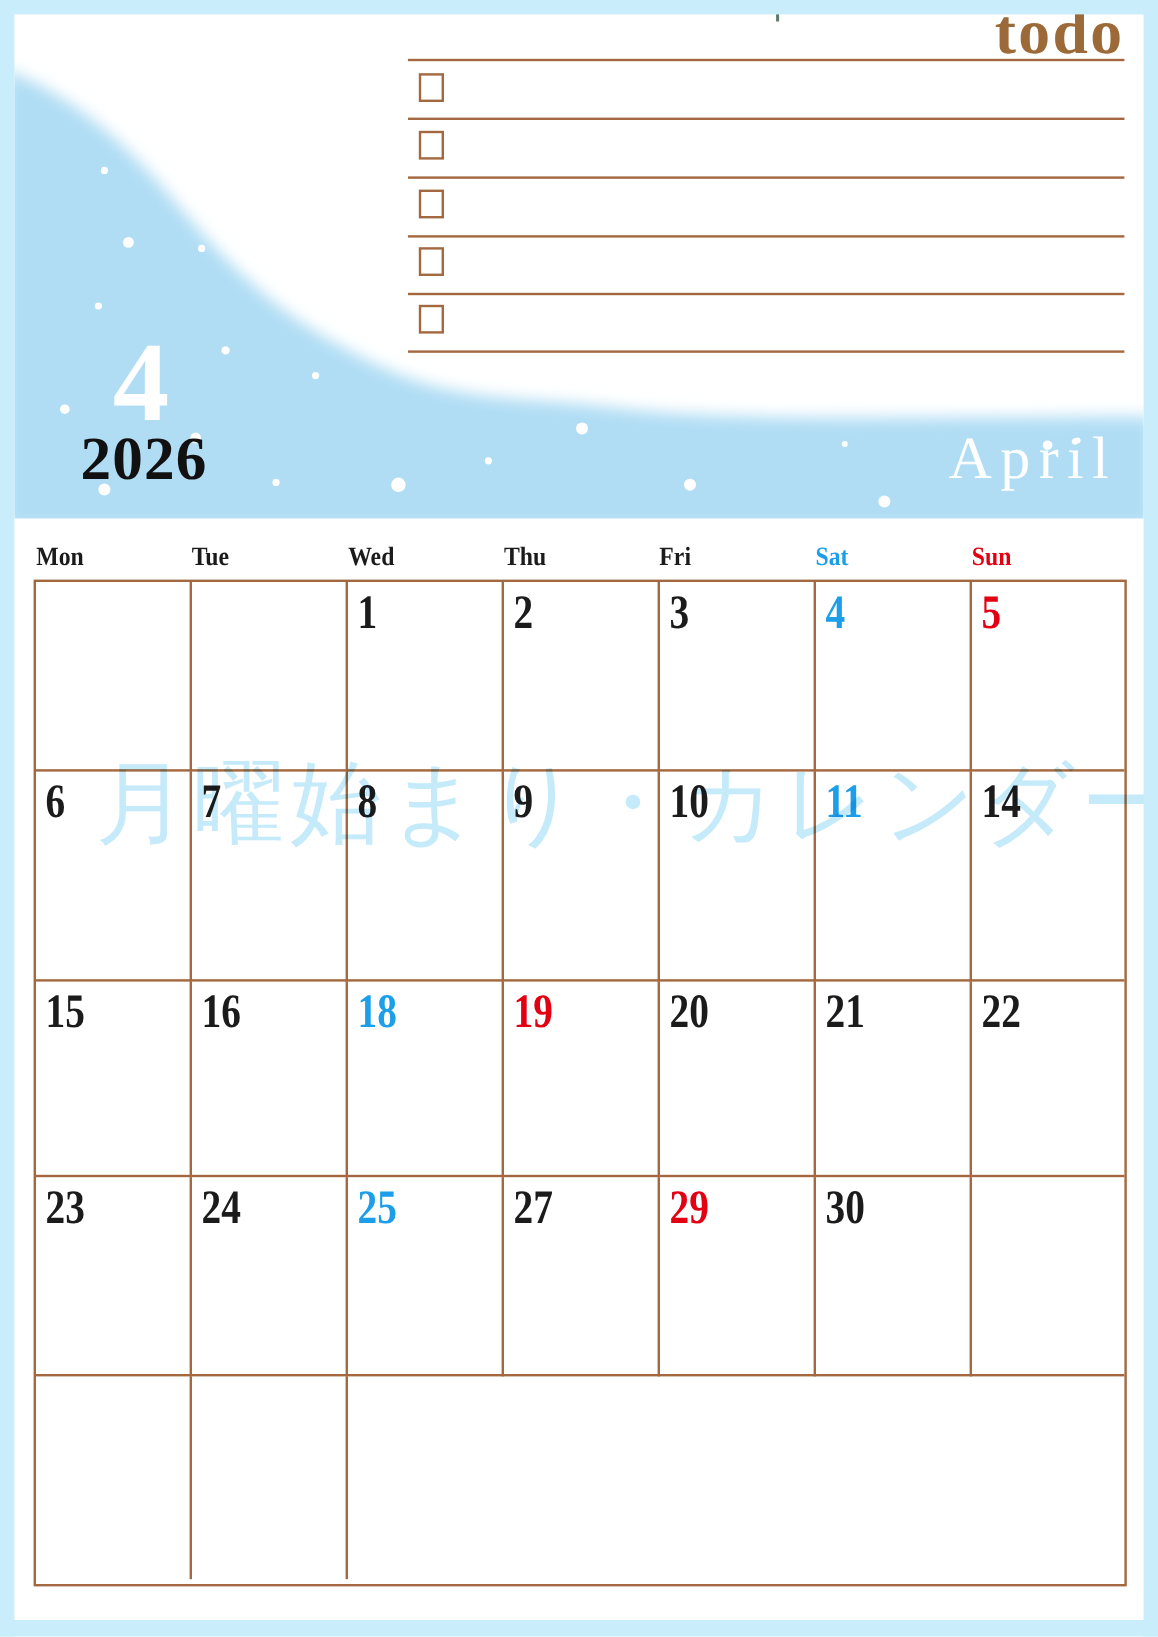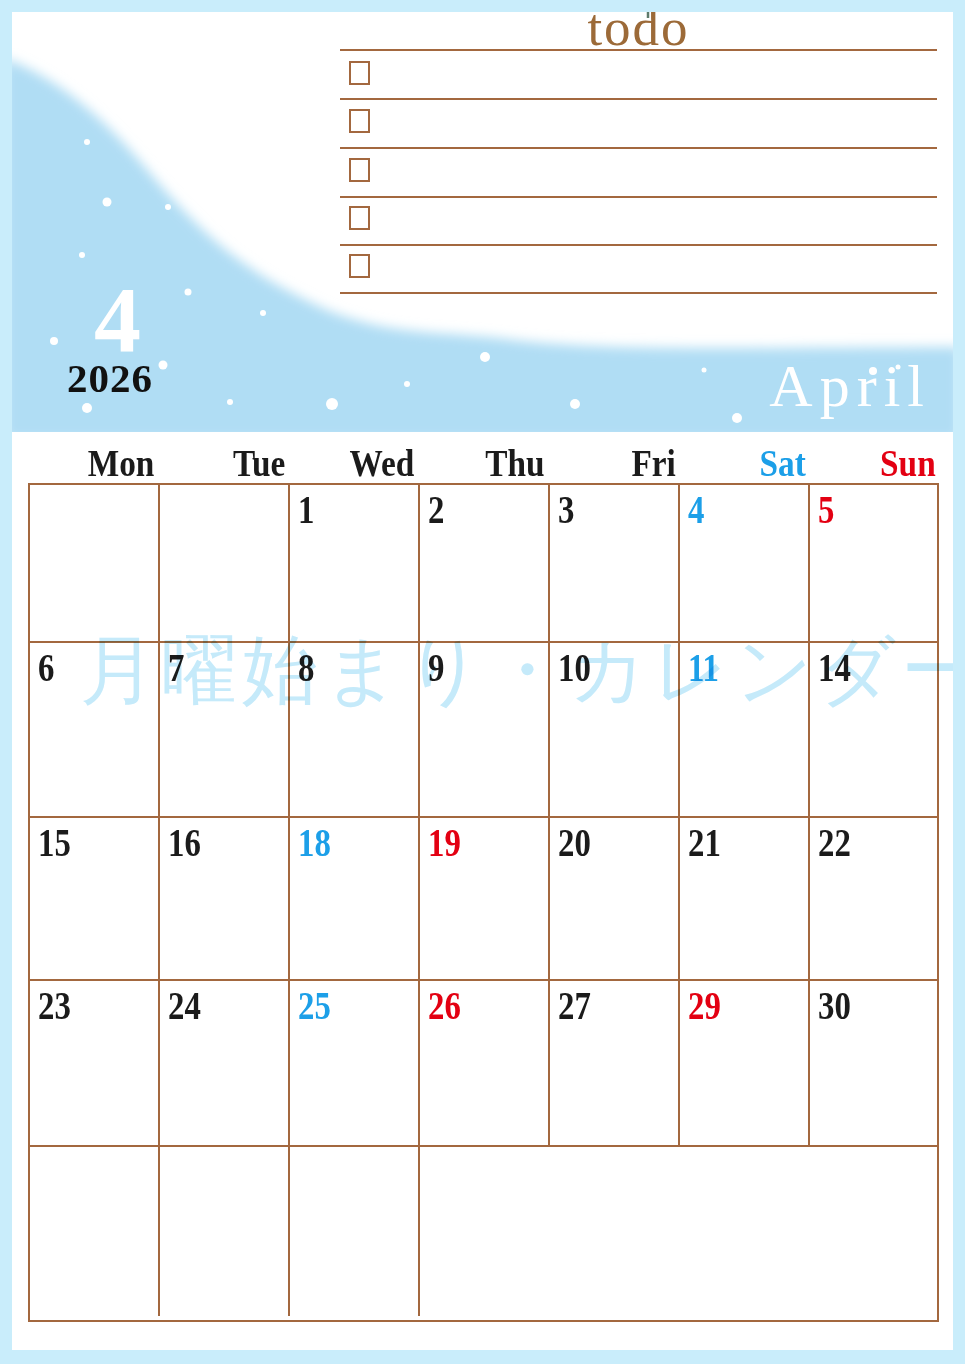"todo" .todo-title { font-weight: 400 -> 700; text-align: center -> right }
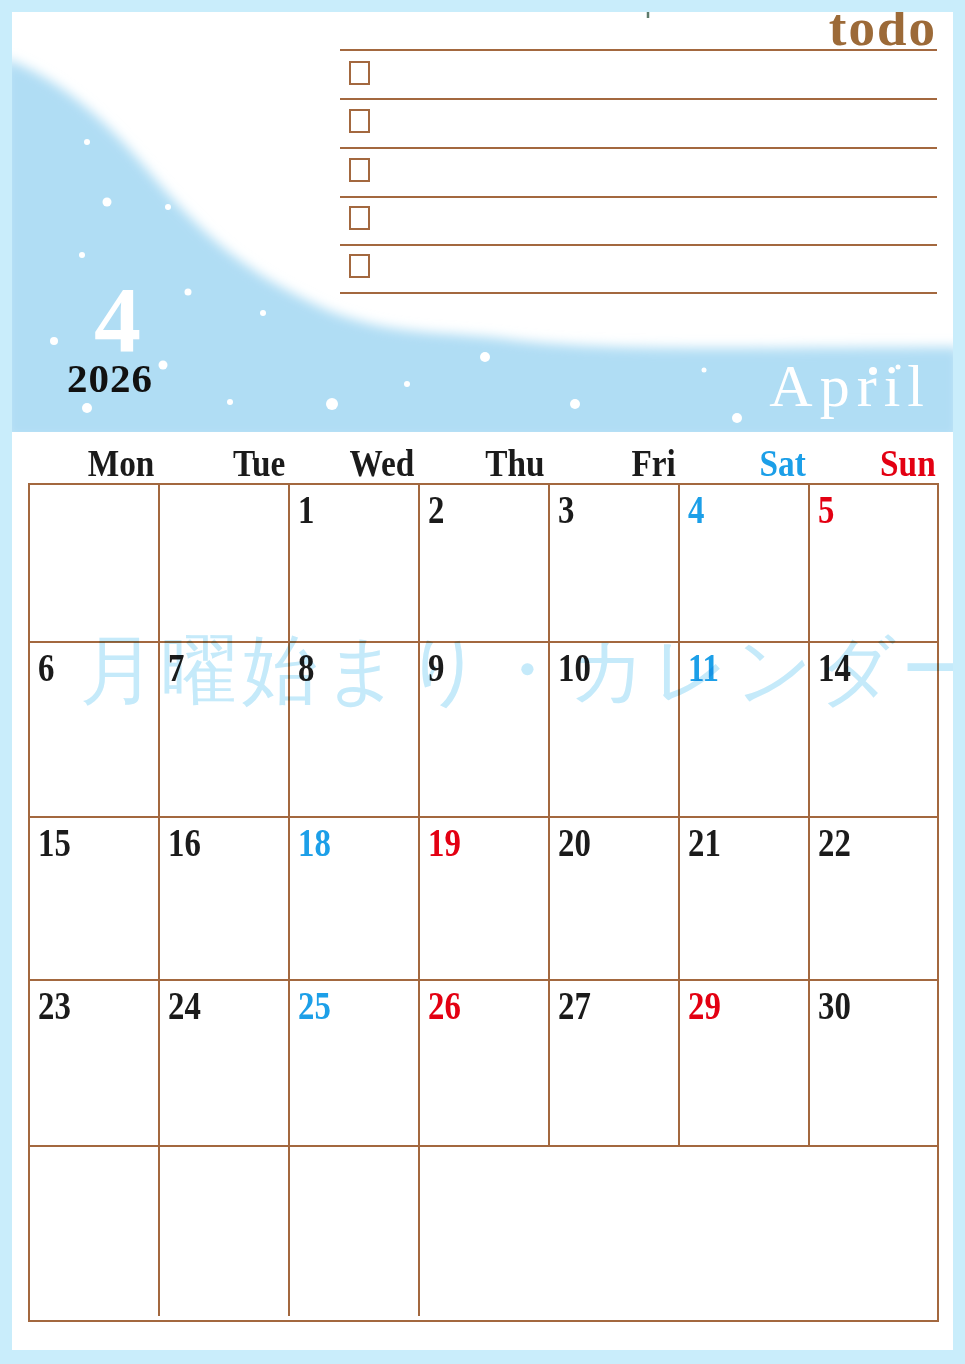"2026" .year-label { font-size: 41px -> 51px }
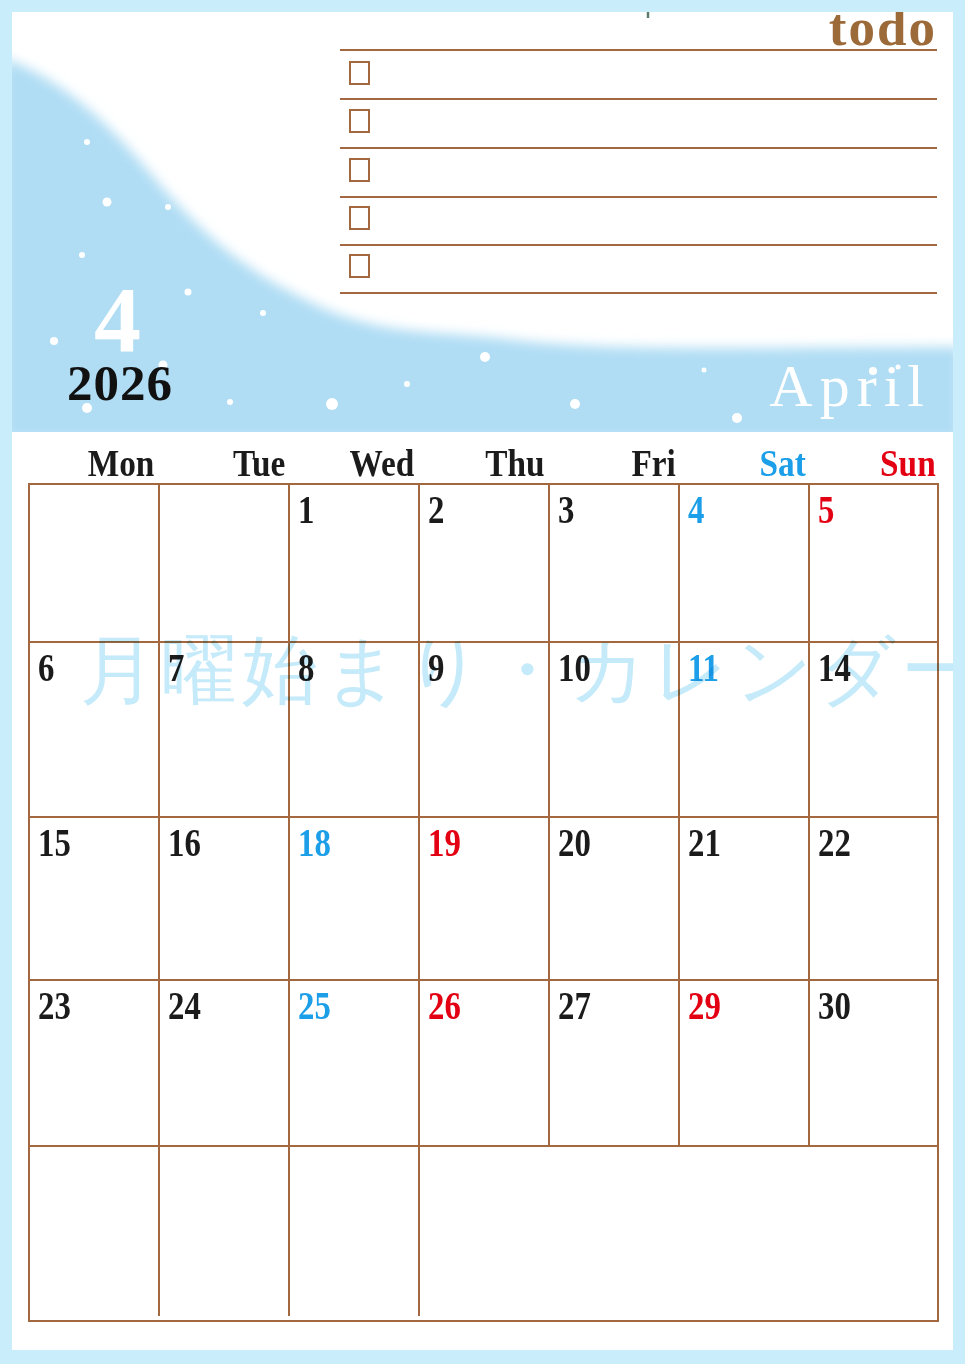"April" .month-name { font-size: 60px -> 50px }
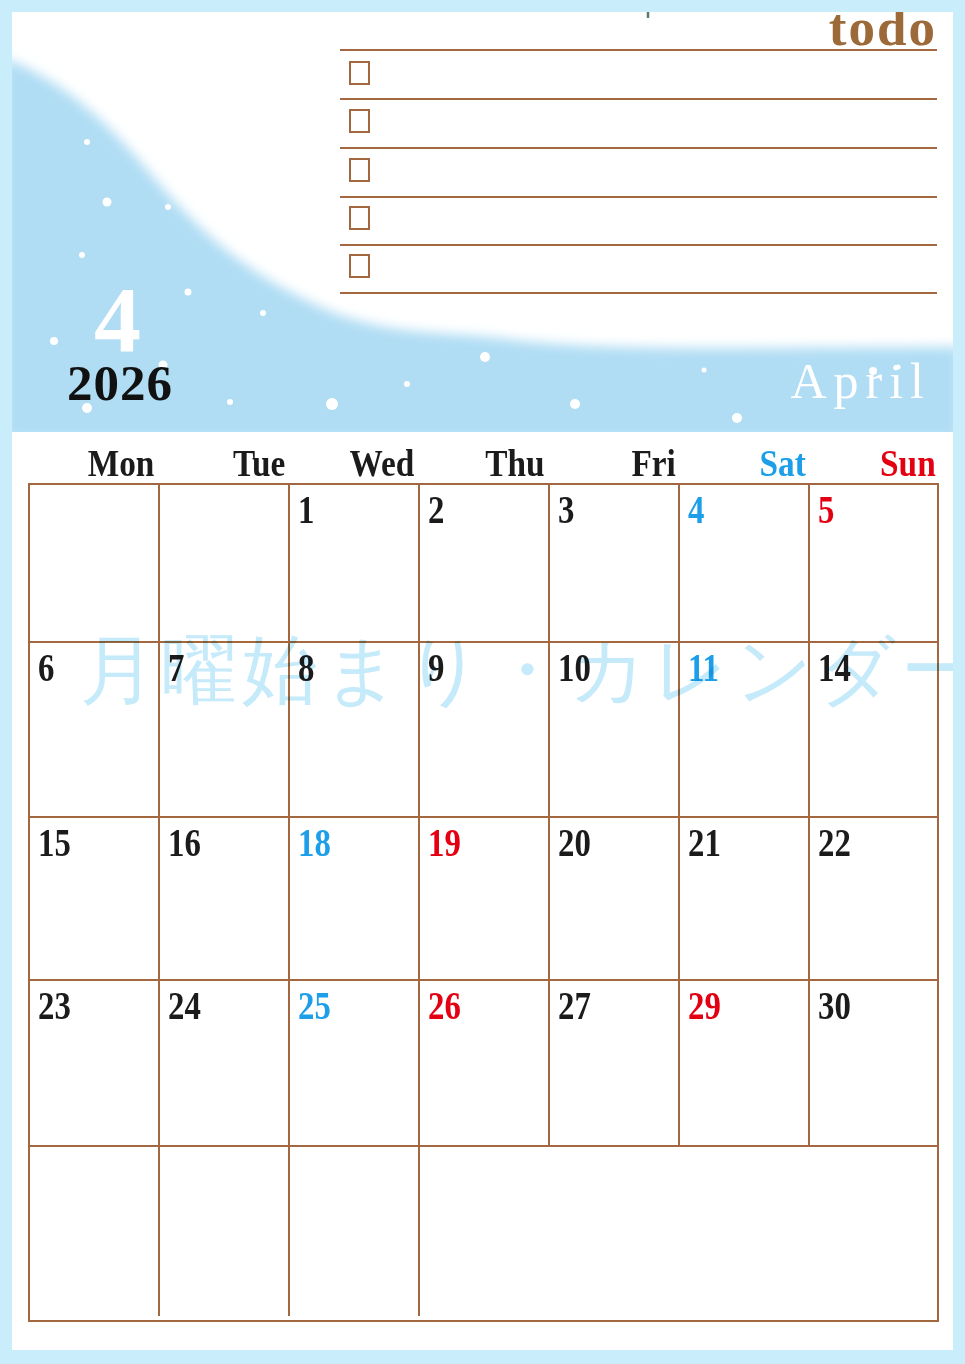"Mon" .weekday-cell { font-size: 37px -> 22px; text-align: right -> left }
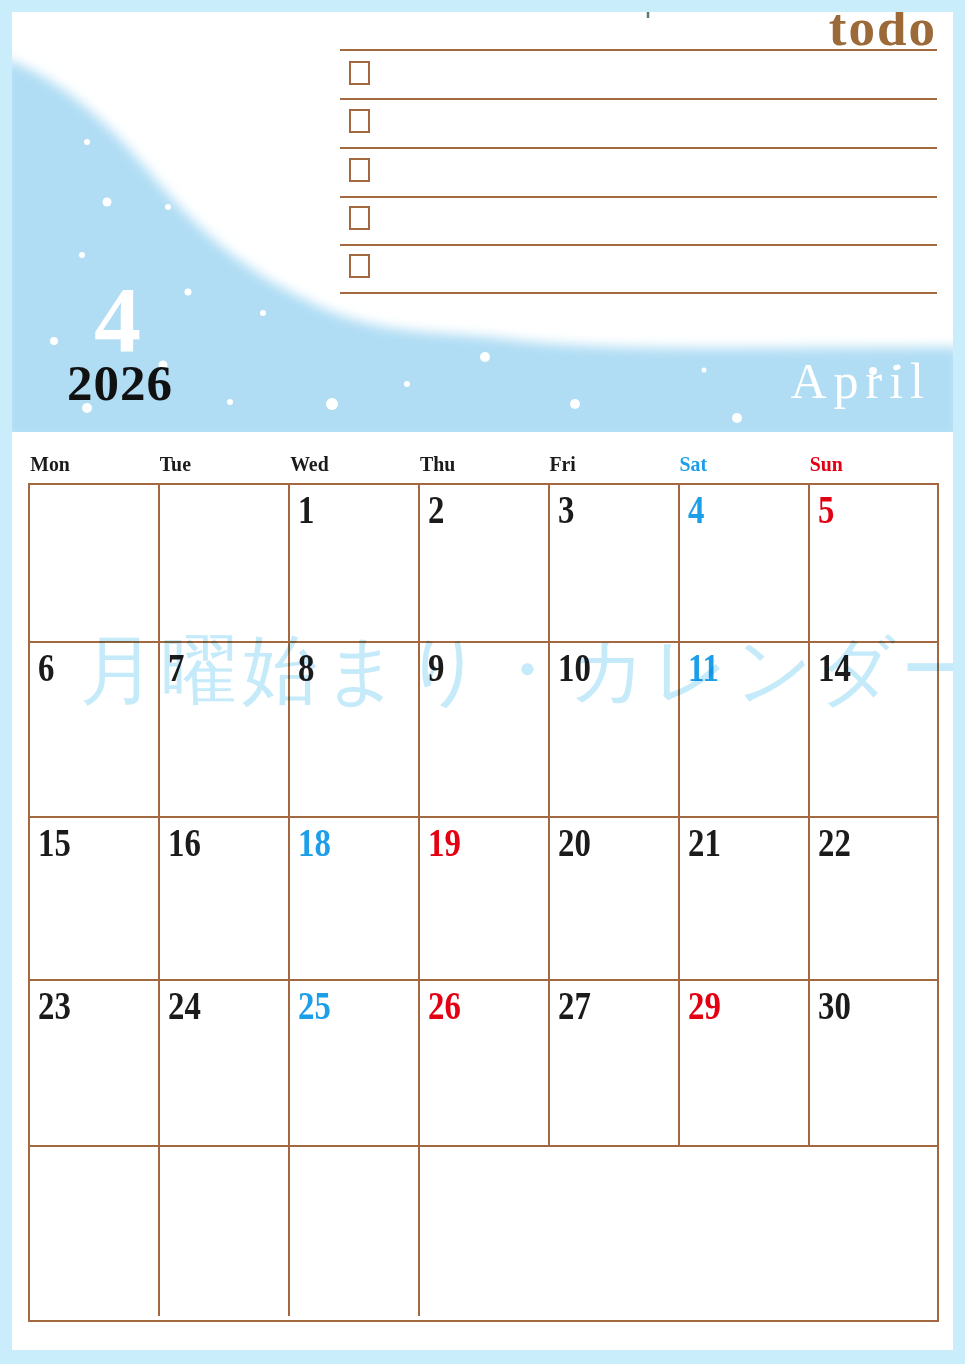"26" div.day-cell { html: <div><span>26</span></div> -> none }
